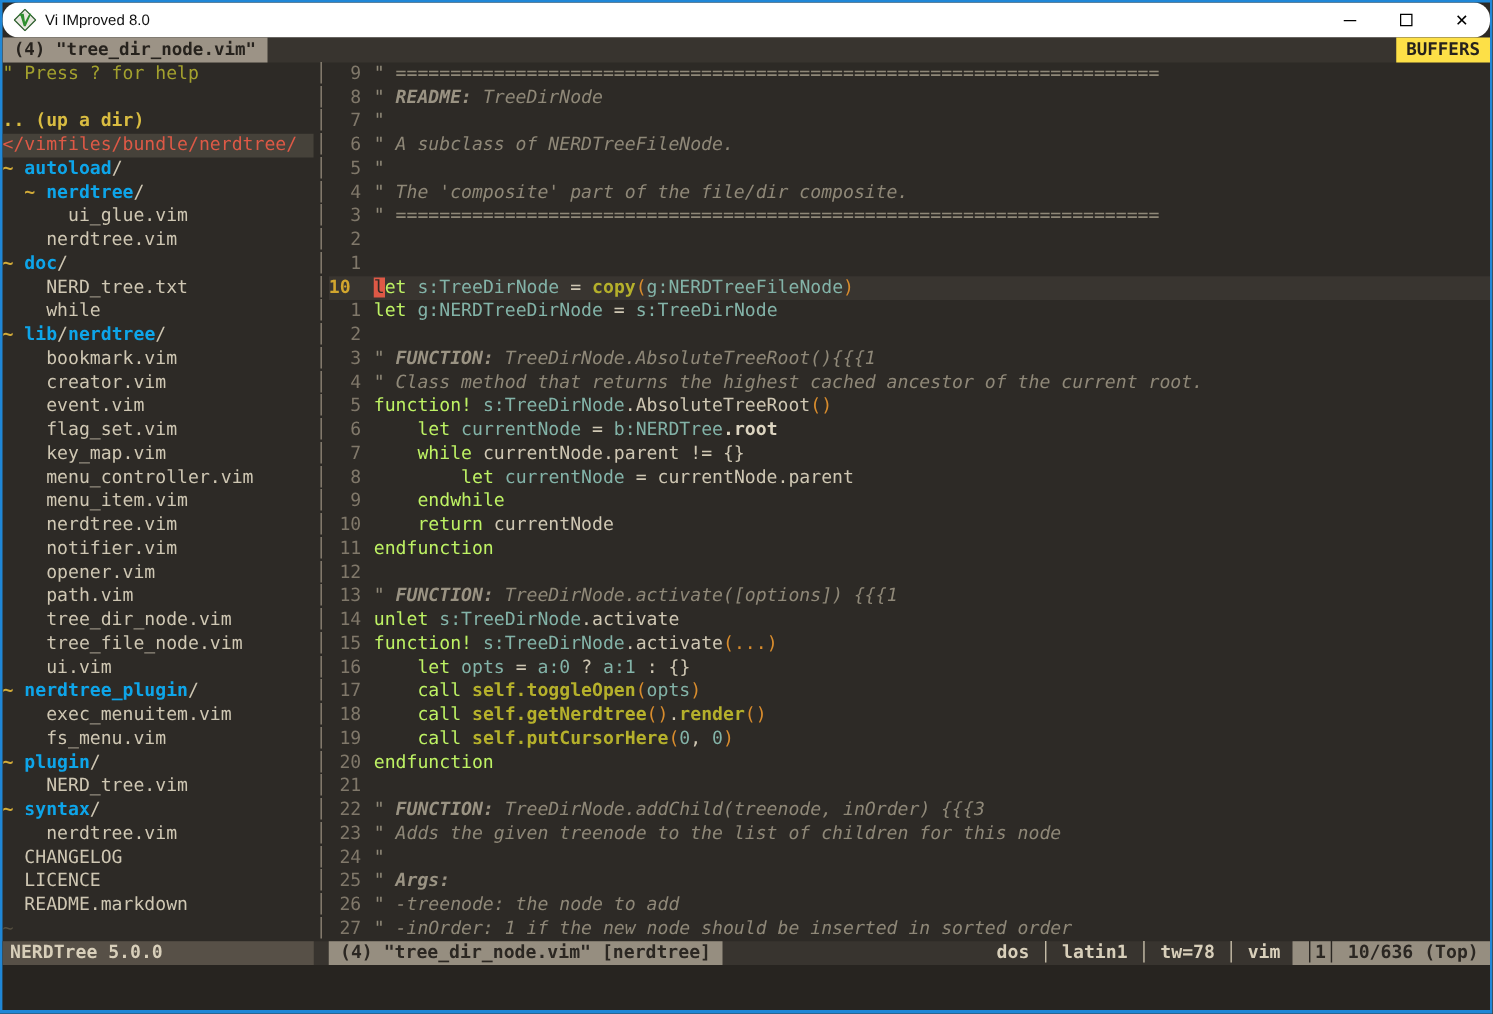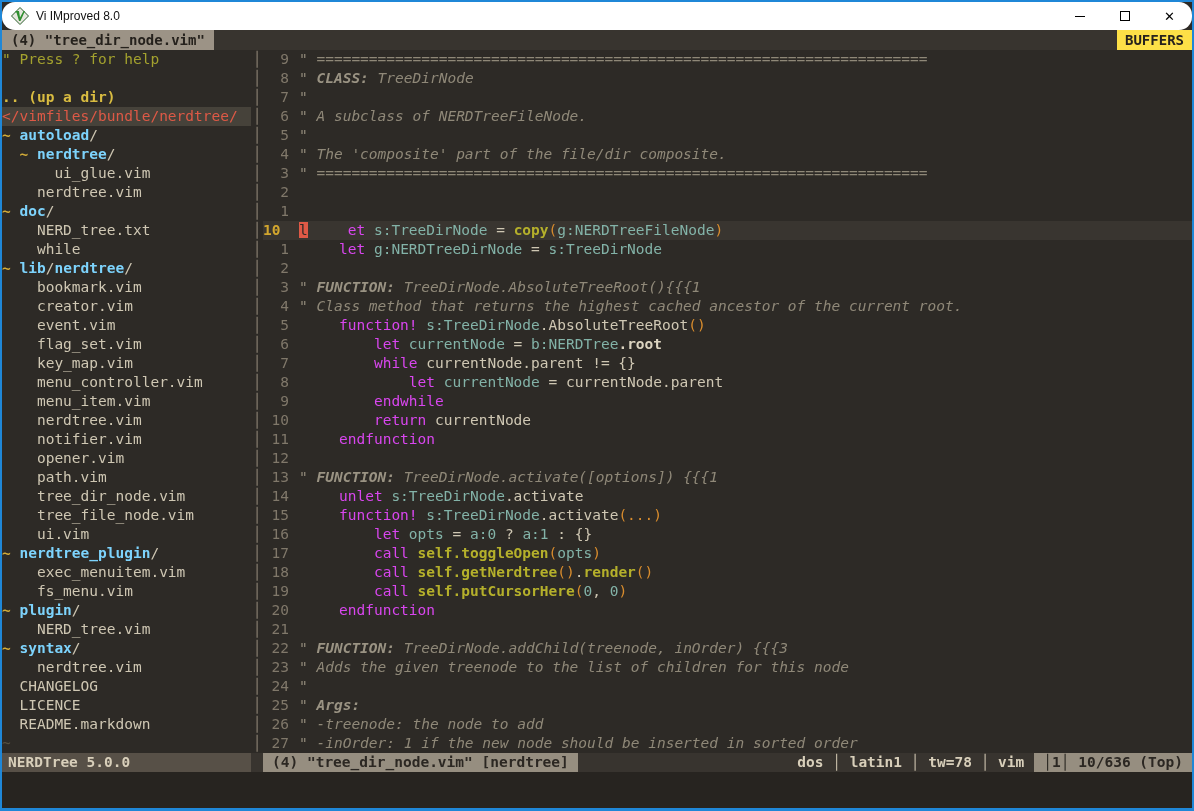"CLASS:" span.cb { text: CLASS -> README }
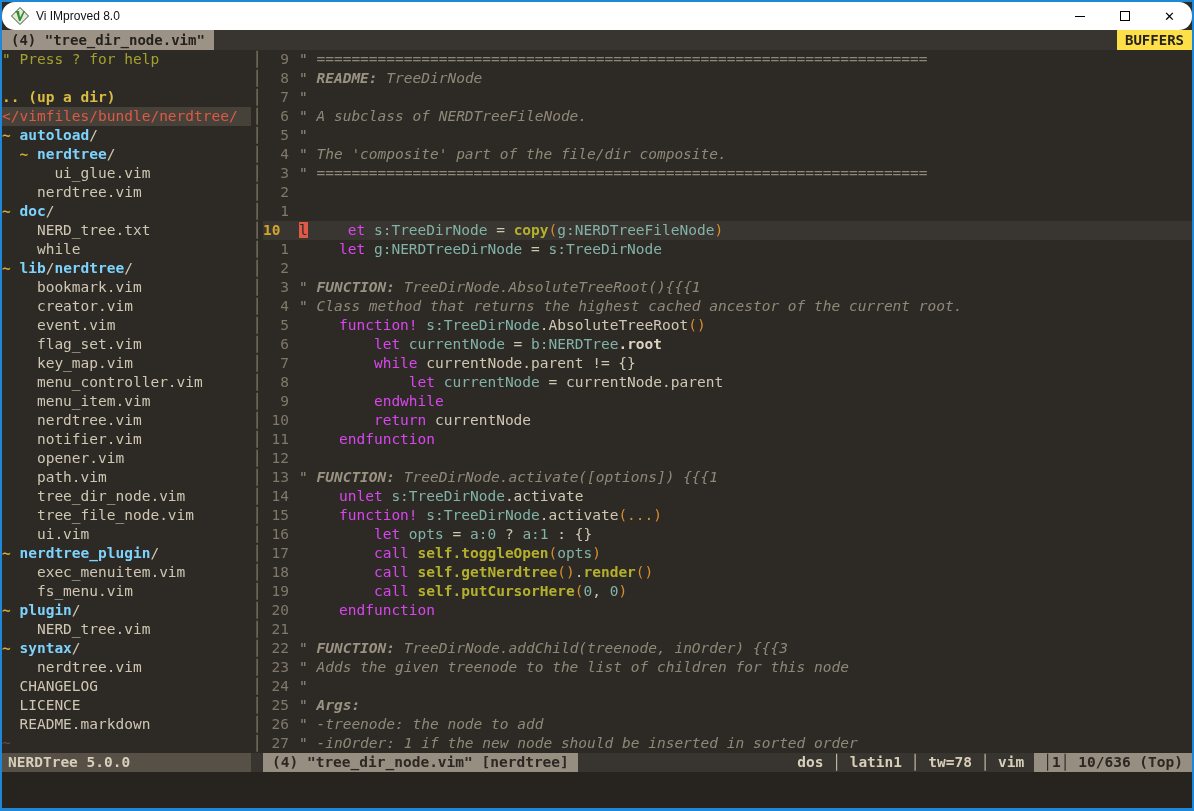"autoload" .dir { color: #7dd3fc -> #0ea5e9 }
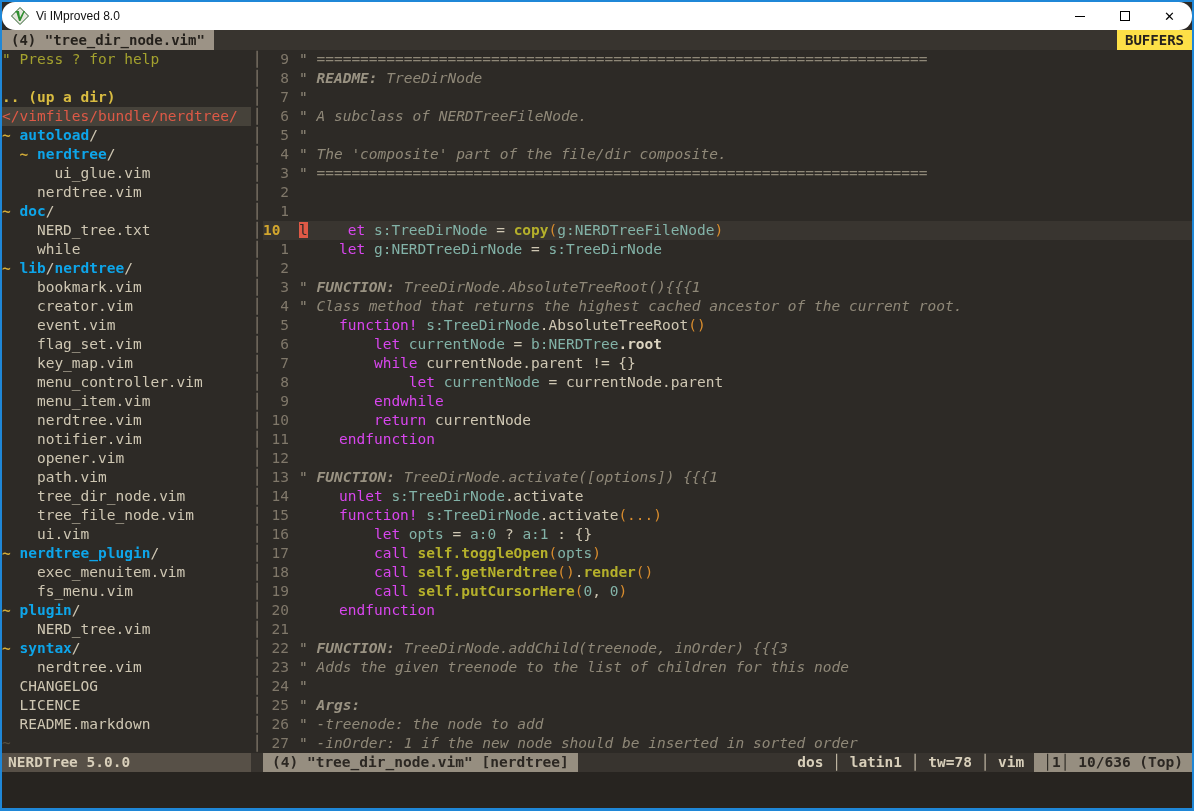"et" .k { color: #d946ef -> #bef264; margin-left: 40px -> none }
